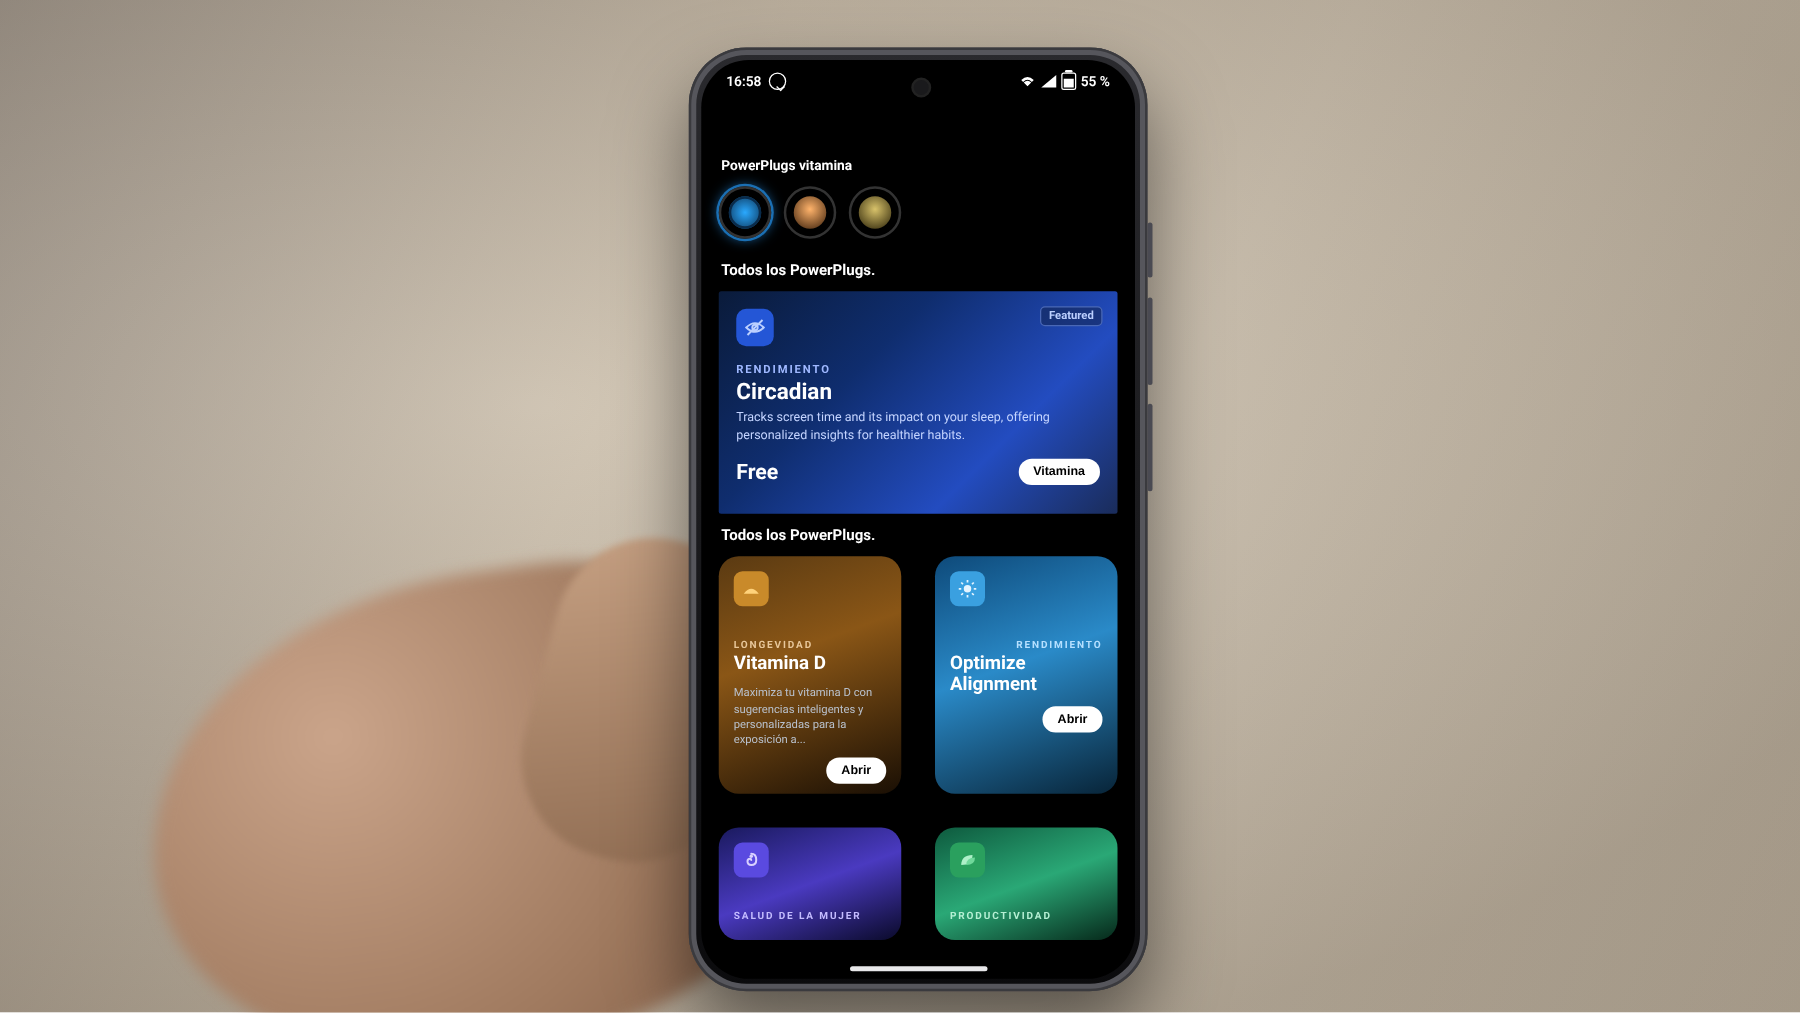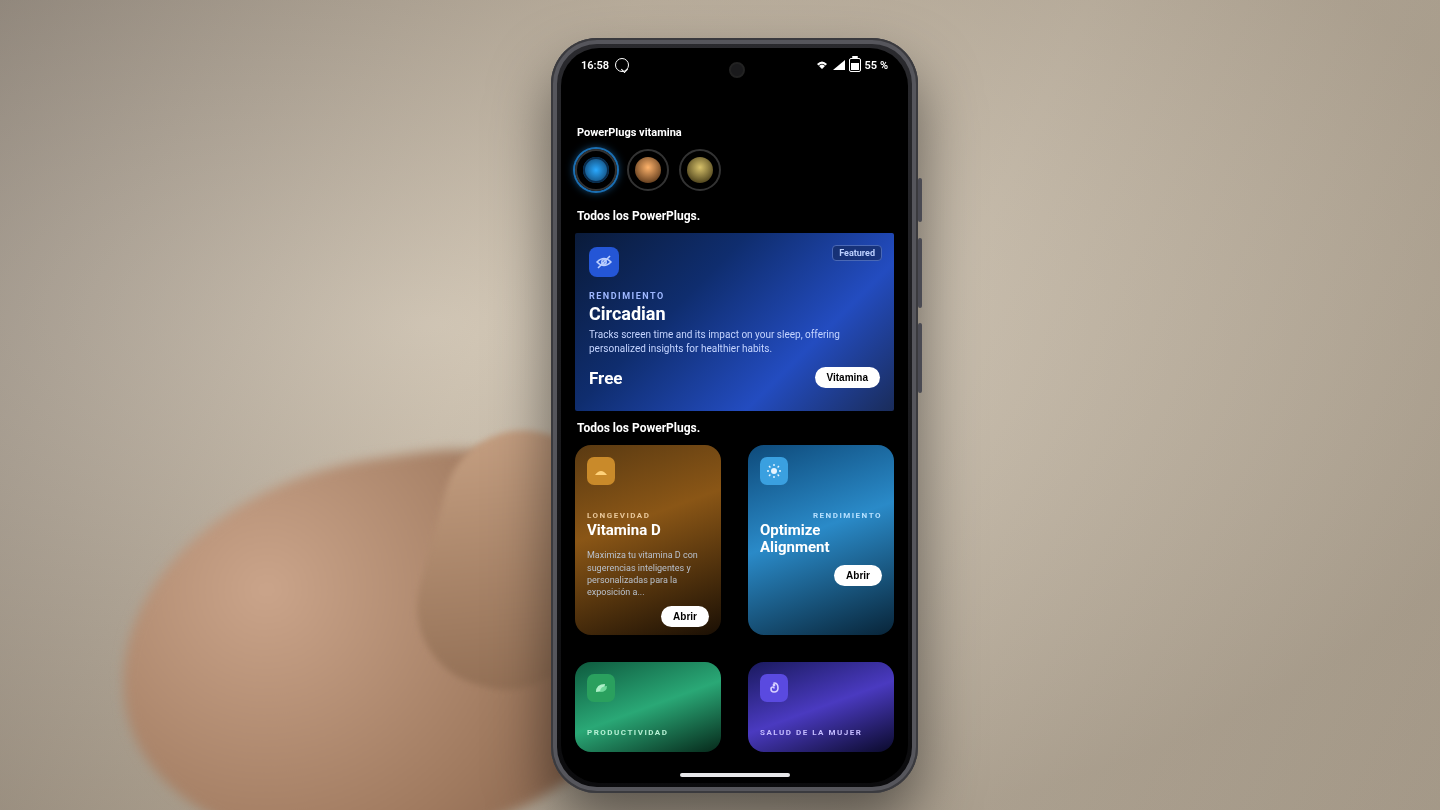"PRODUCTIVIDAD" div.mini-card { order: before "SALUD DE LA MUJER" -> after "SALUD DE LA MUJER" }
